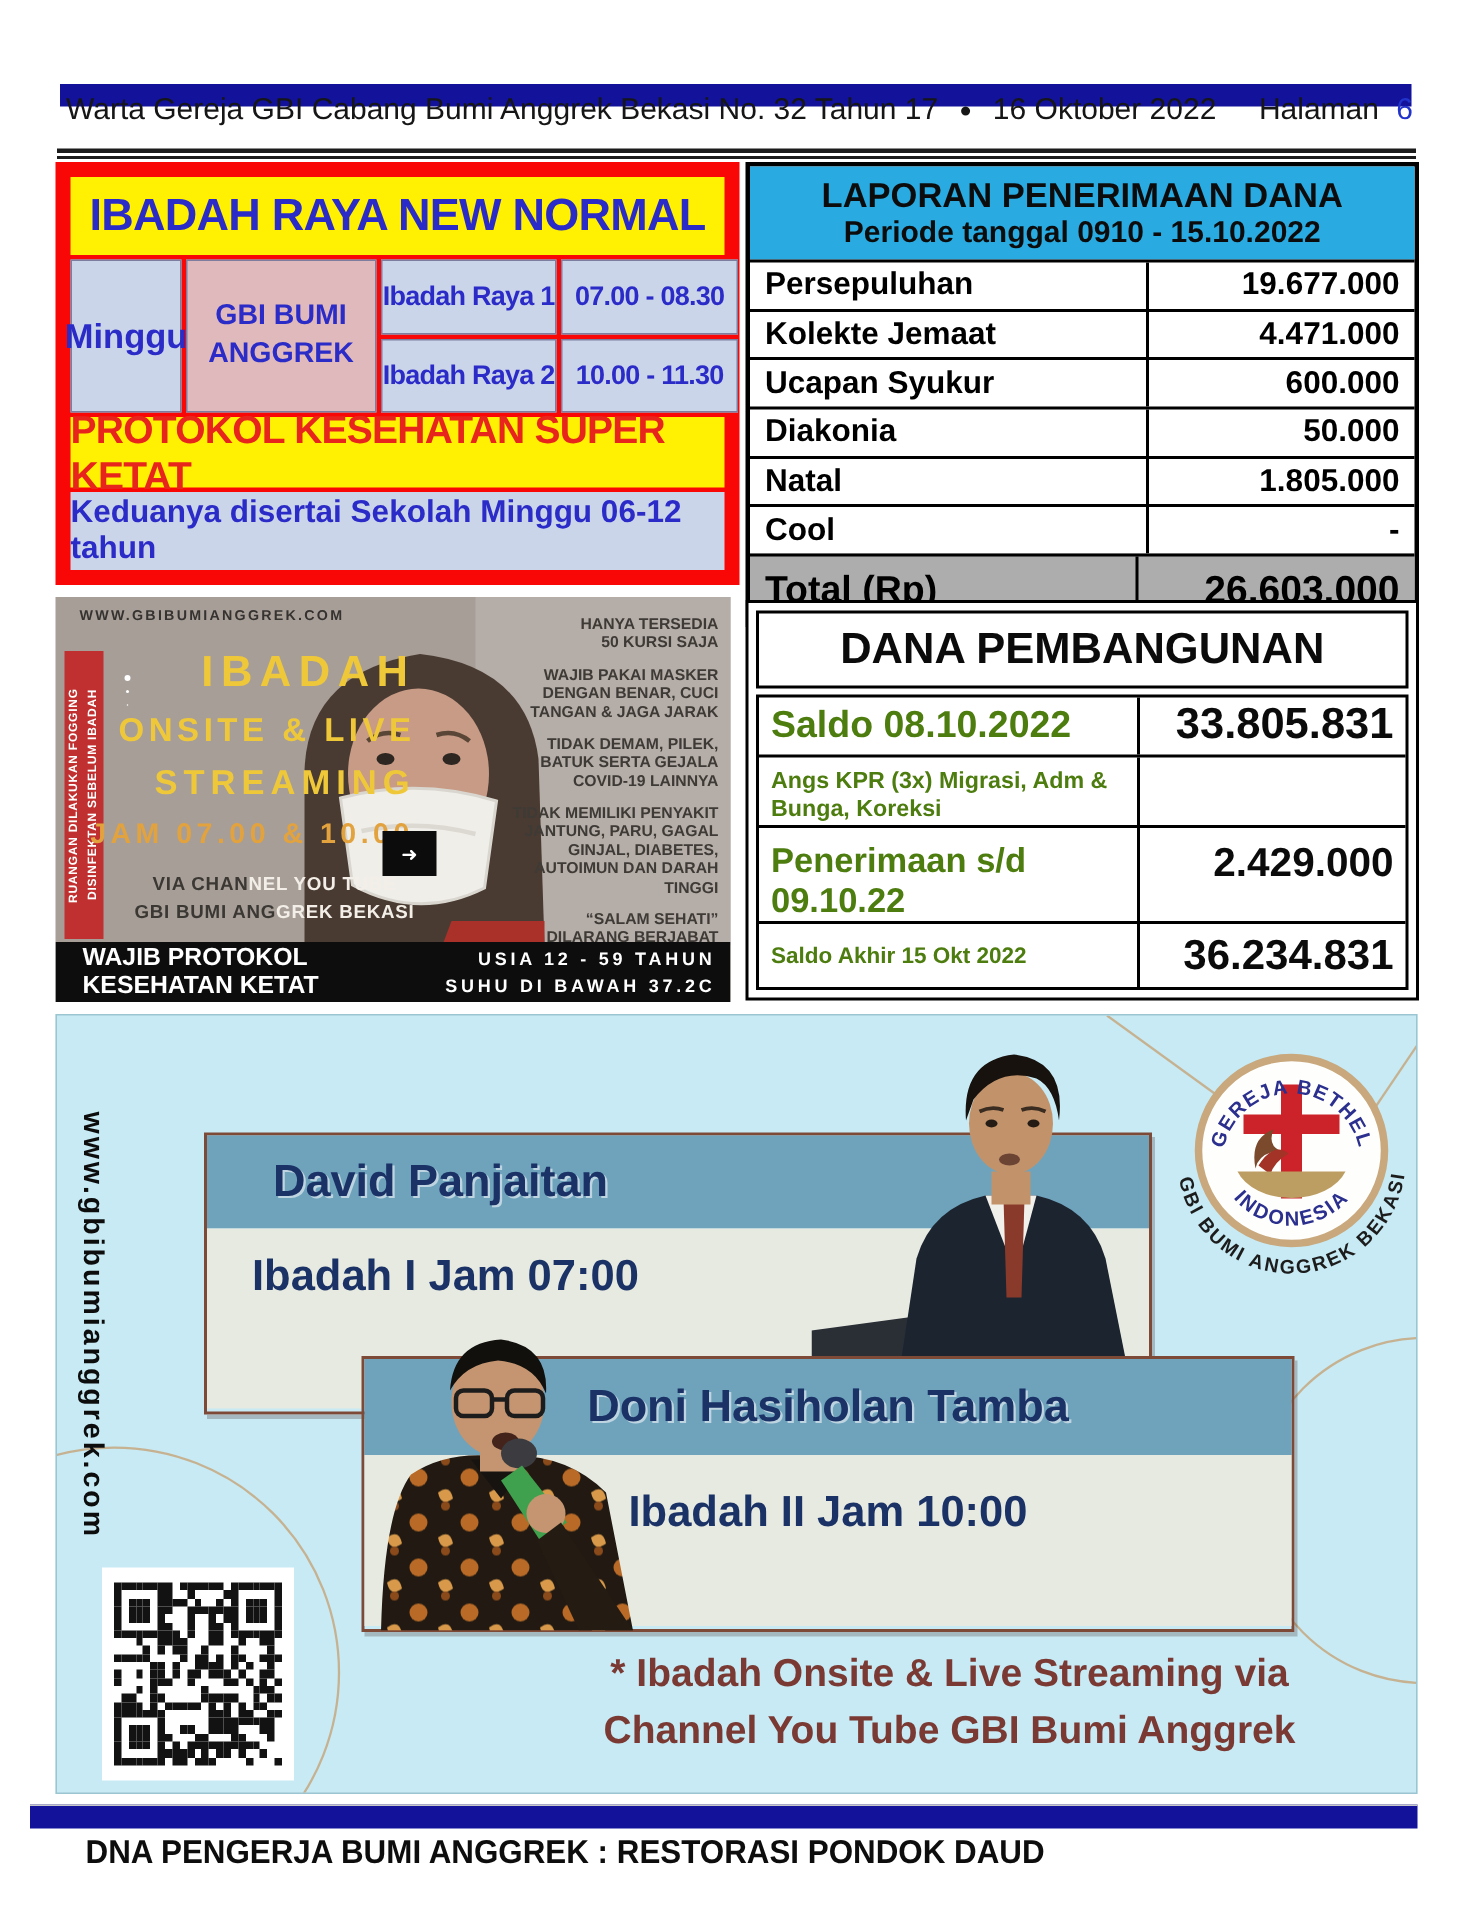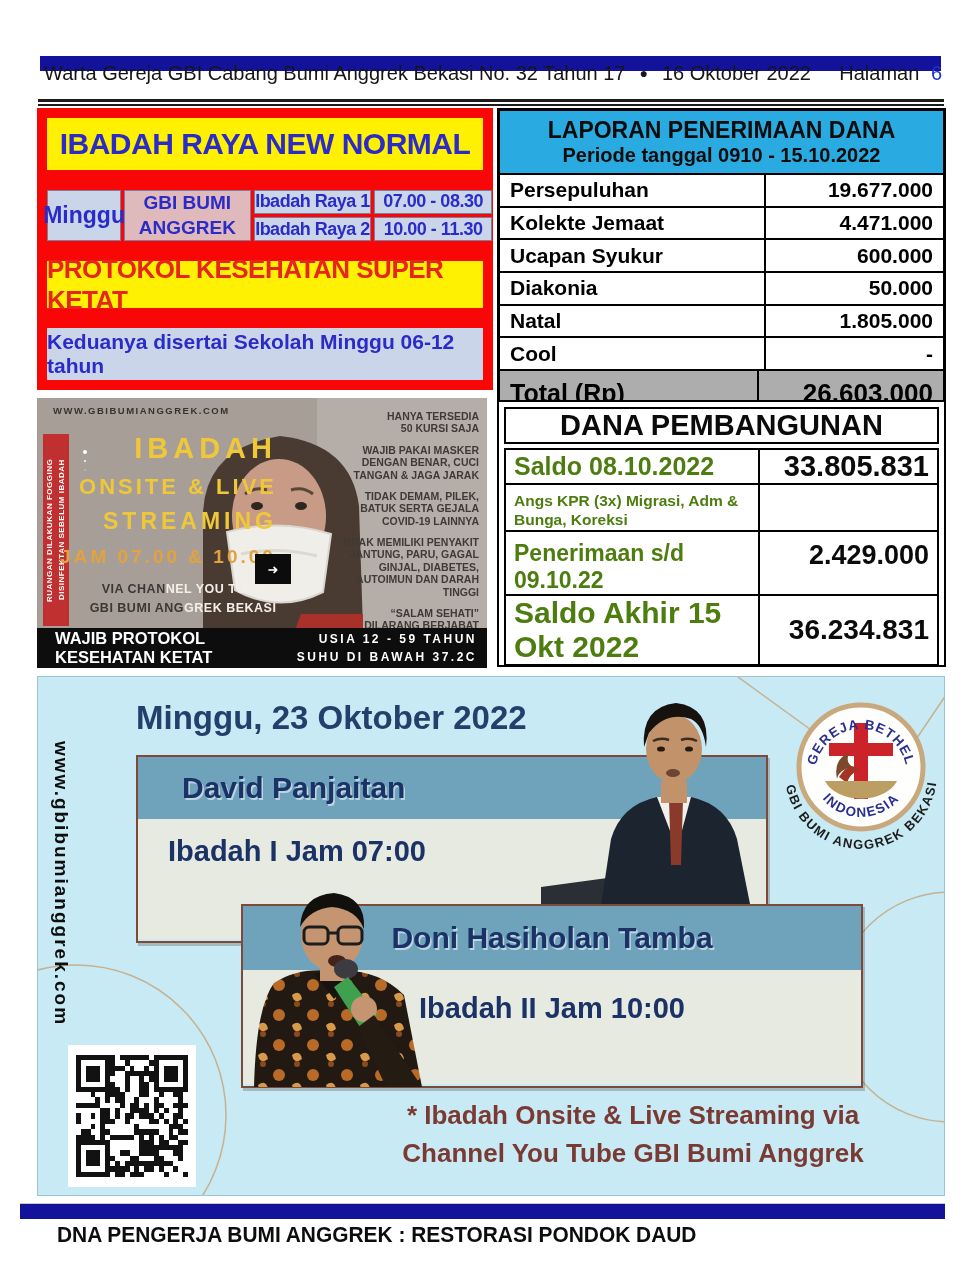"IBADAH RAYA NEW NORMAL" #redbox { gap: 20px -> 3px }
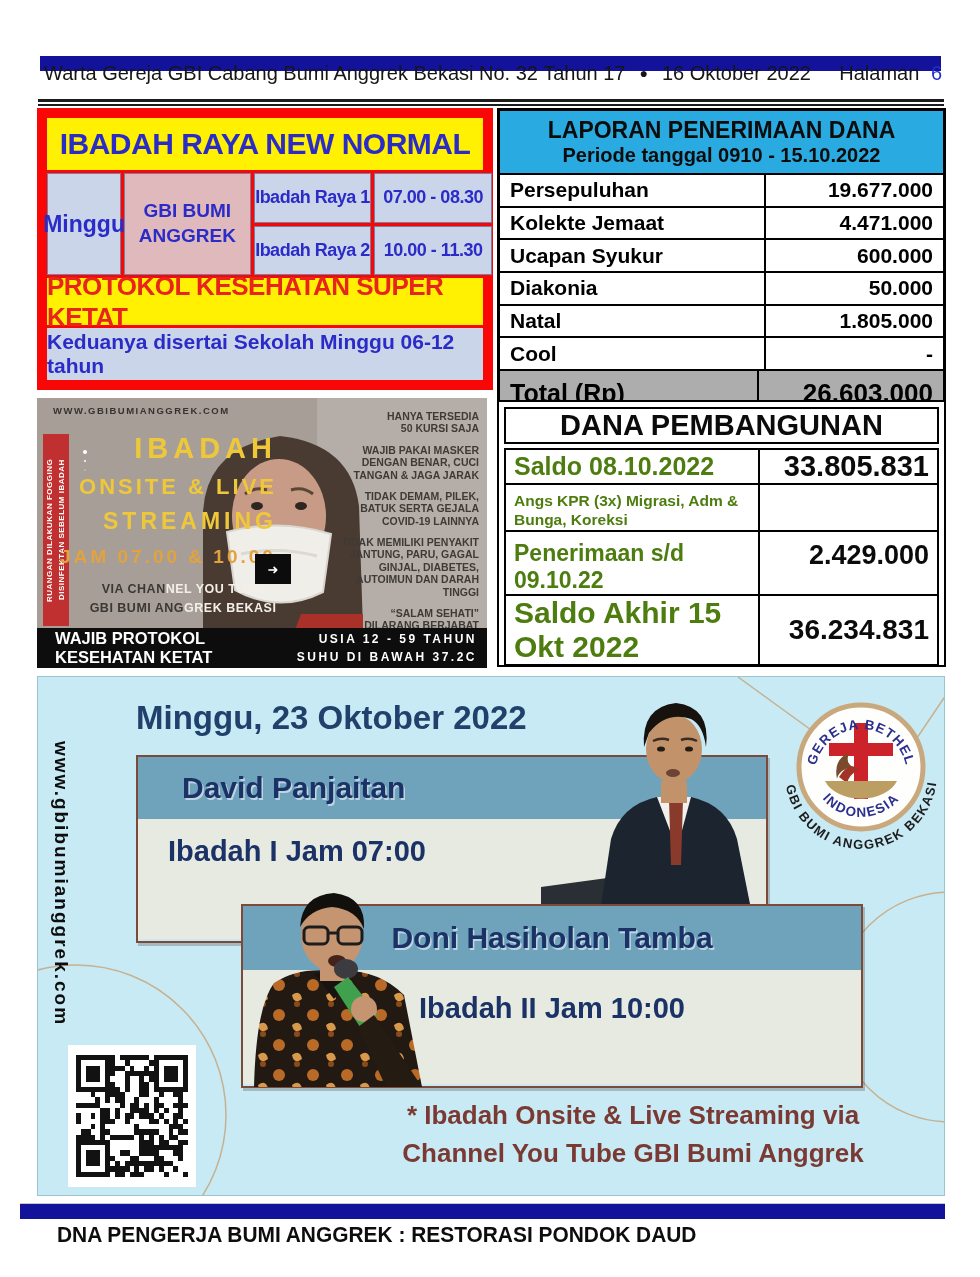"Saldo Akhir 15 Okt 2022" .dn-r3 .lbl { font-size: 30px -> 15px }
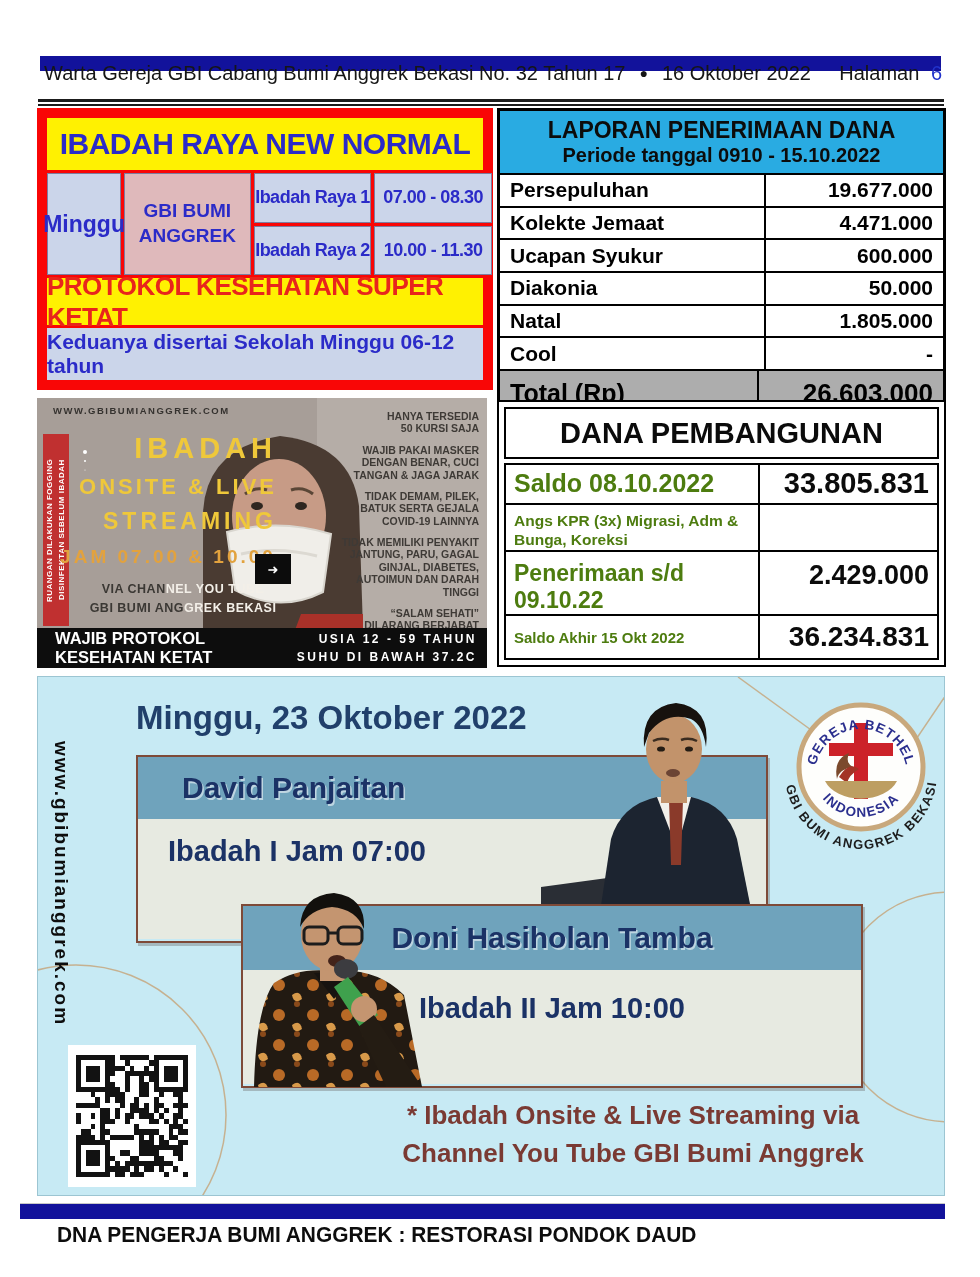"Minggu, 23 Oktober 2022" div.abs { html: <div>Minggu, 23 Oktober 2022</div> -> none }
